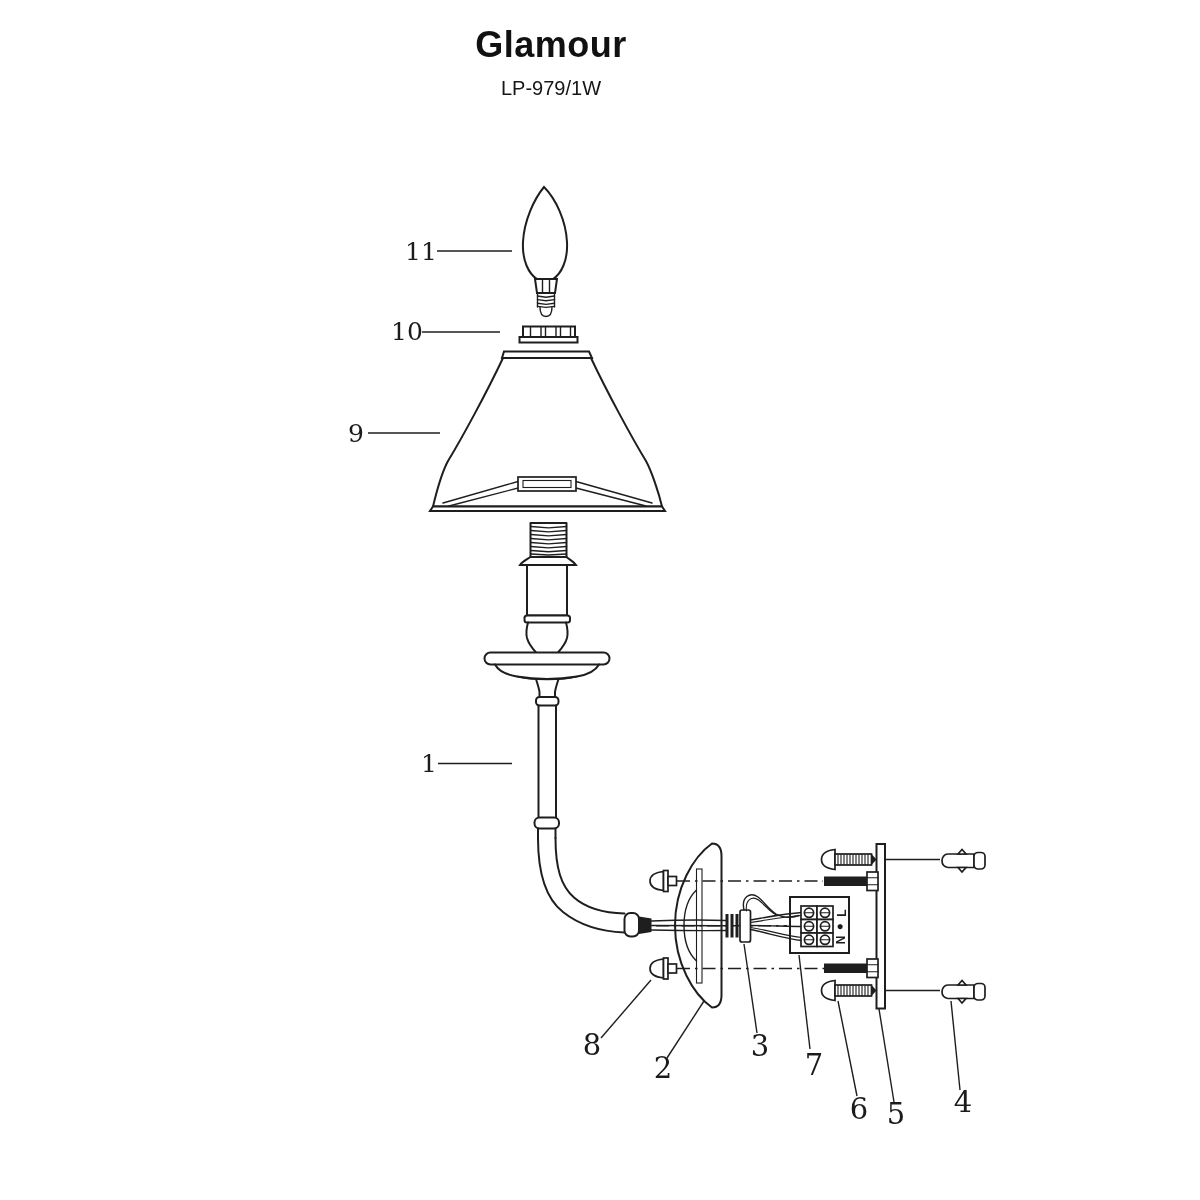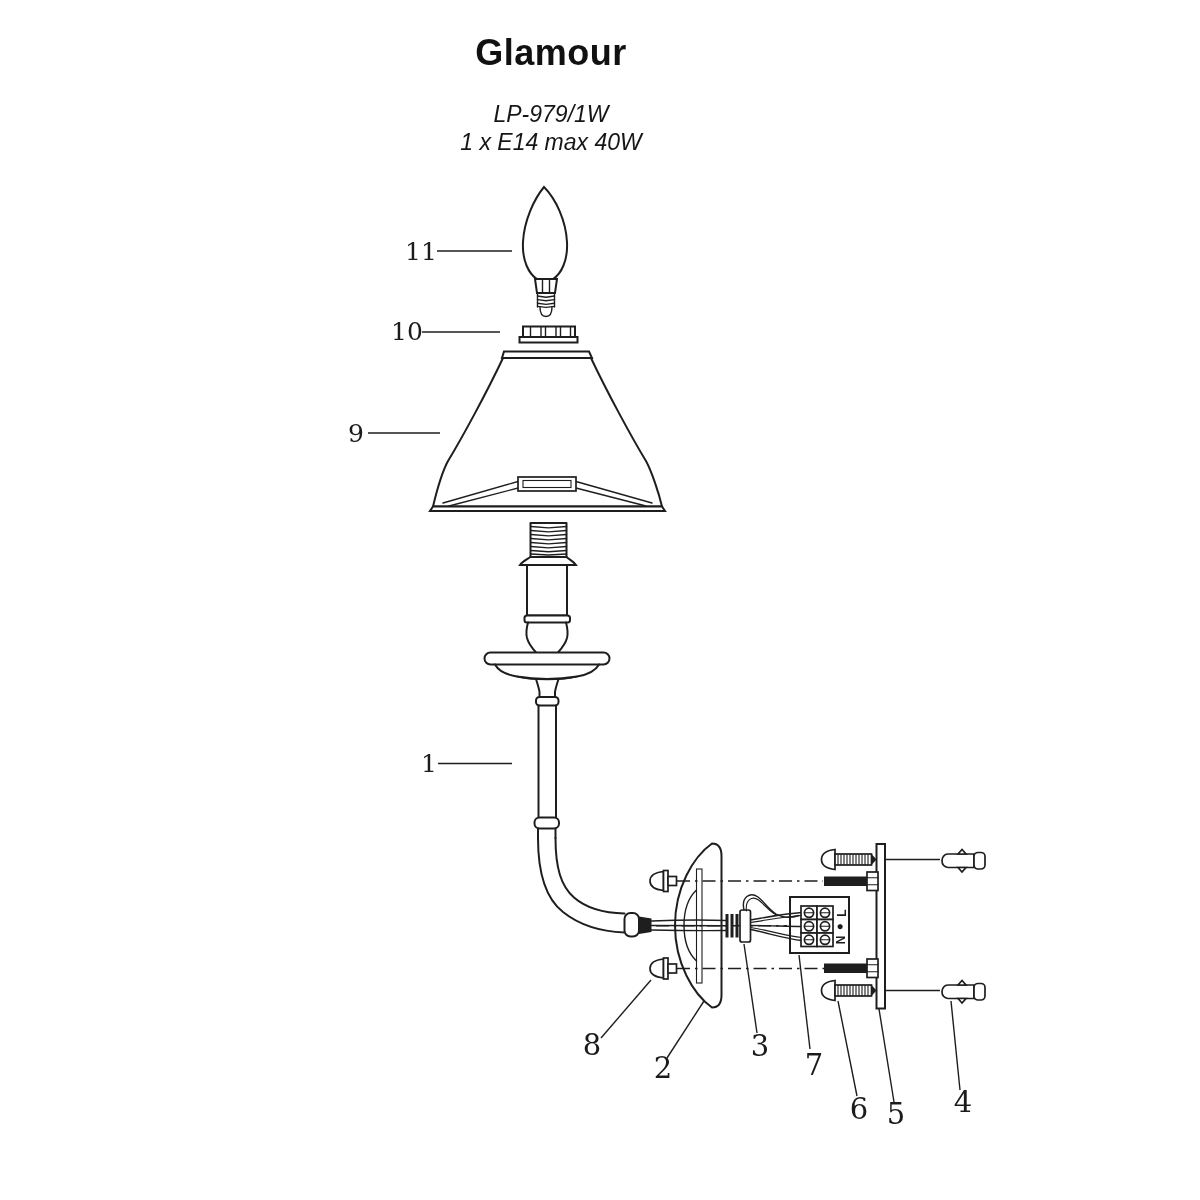"Glamour" .header { top: 12px -> 4px }
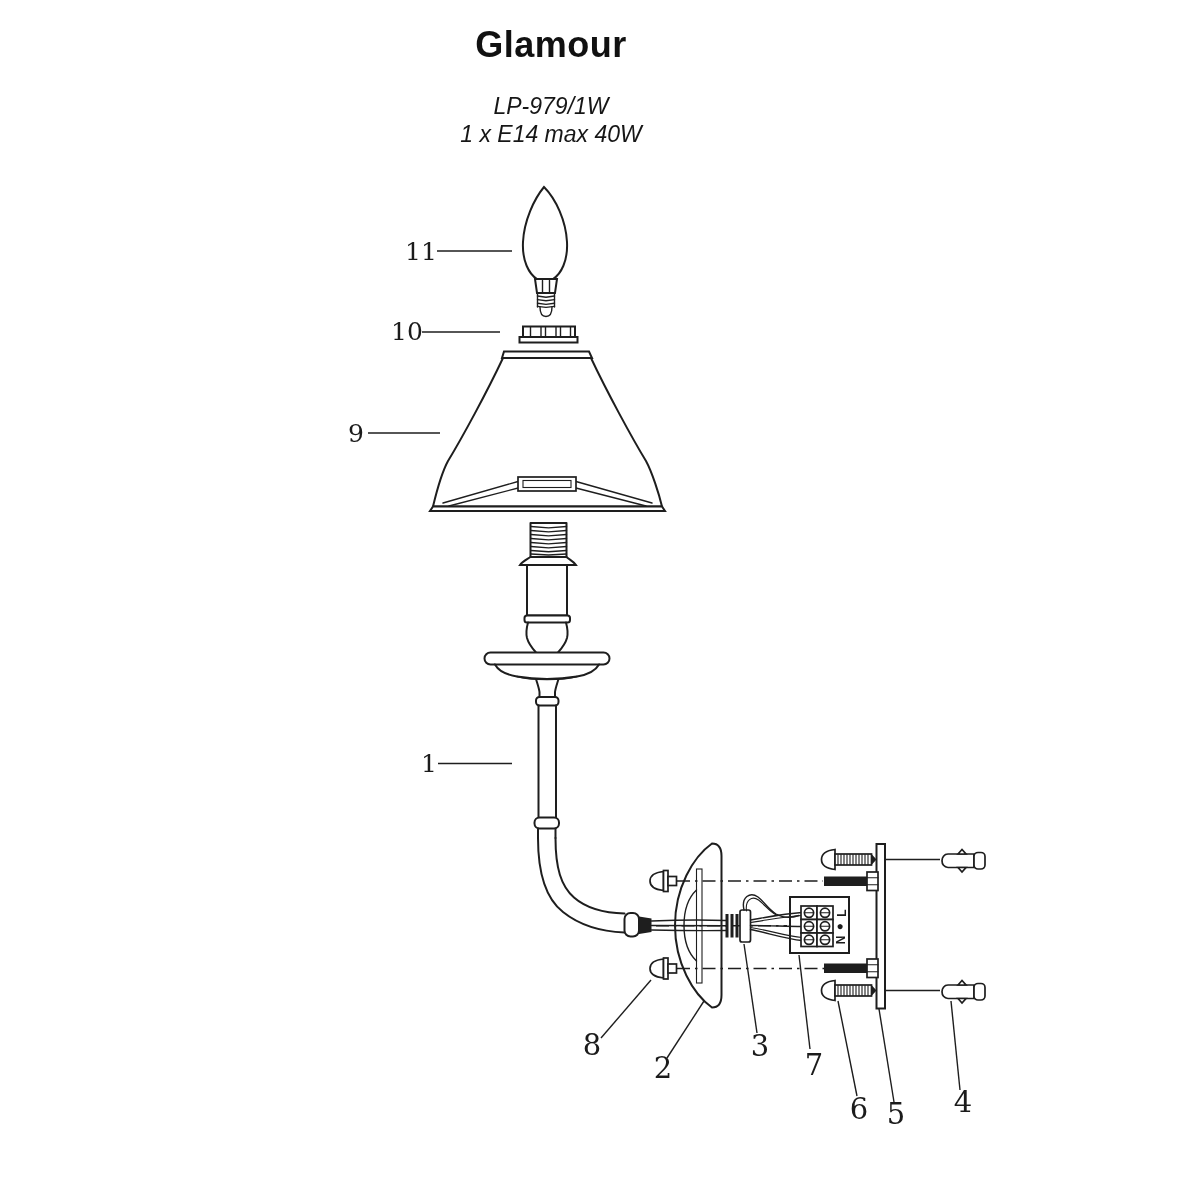"LP-979/1W" .header .specs { font-size: 23px -> 20px; font-style: italic -> none; margin-top: 29px -> 11px }
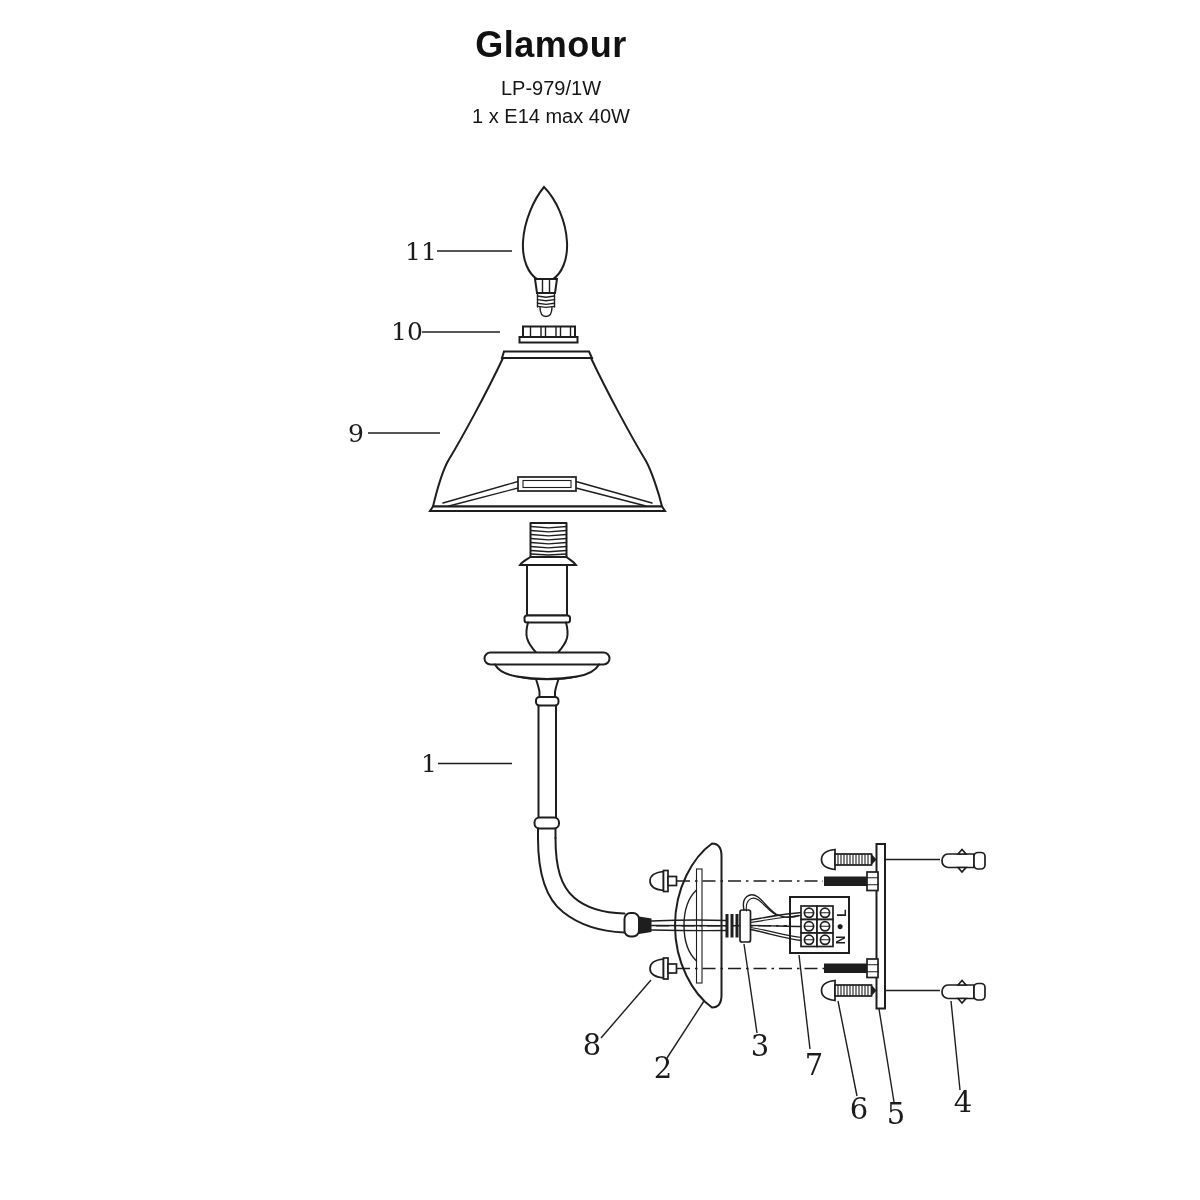"1 x E14 max 40W" div { html: <div>1 x E14 max 40W</div> -> none }
